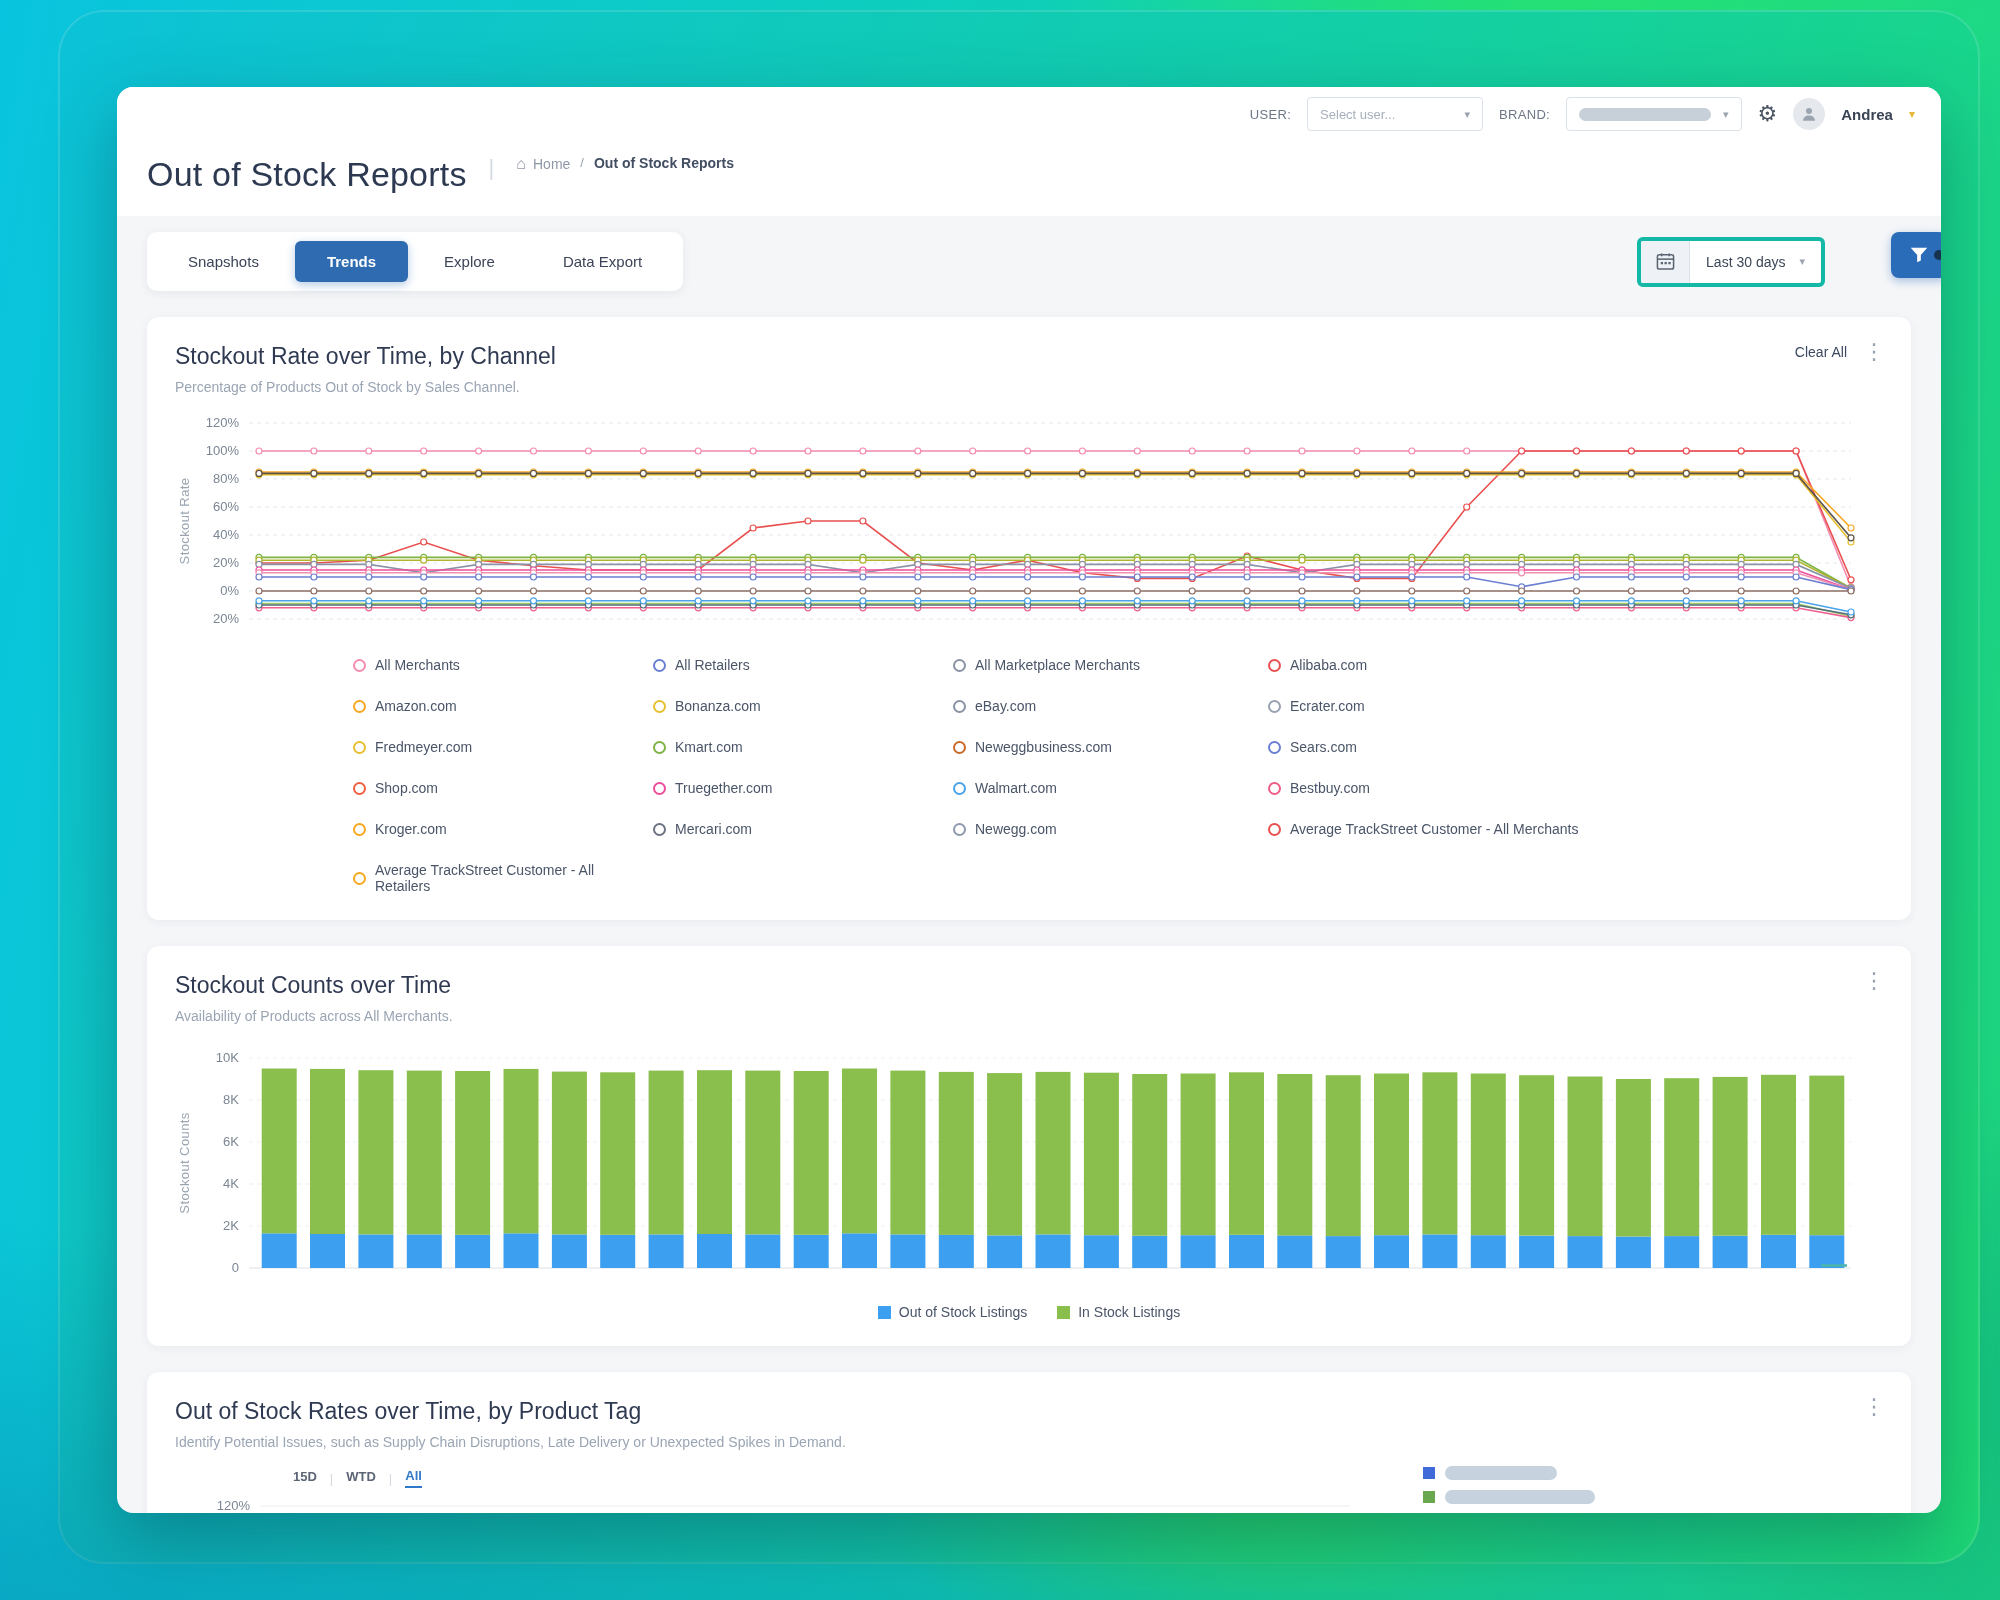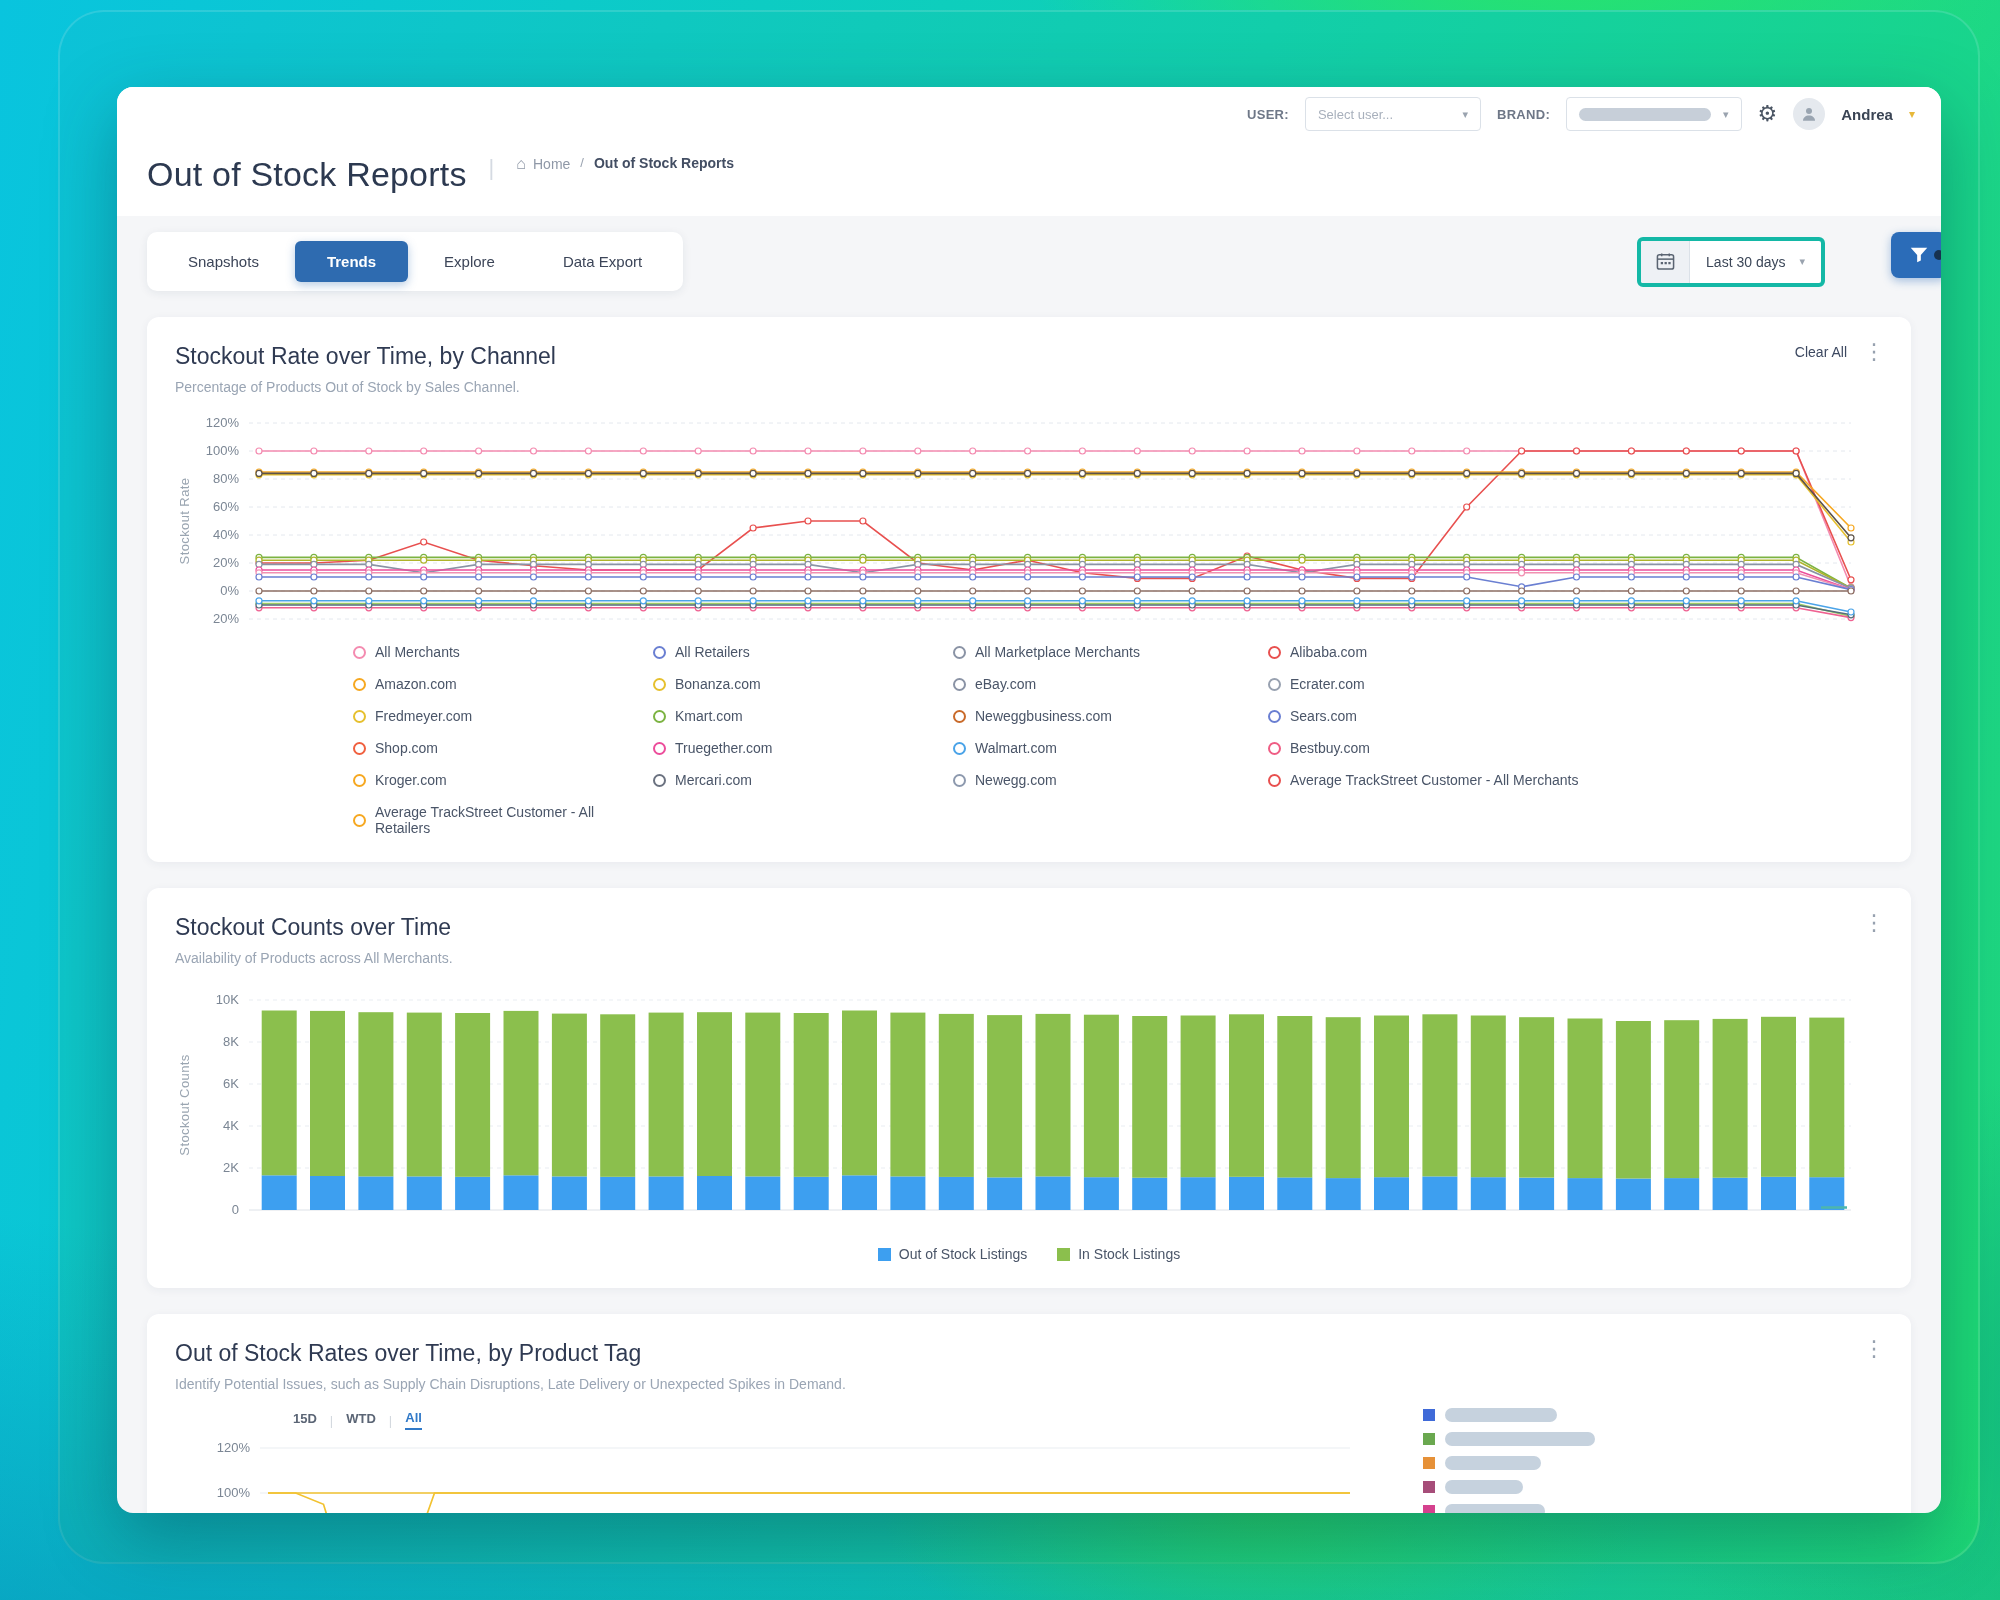"USER:" .label-small { font-weight: bold -> normal }
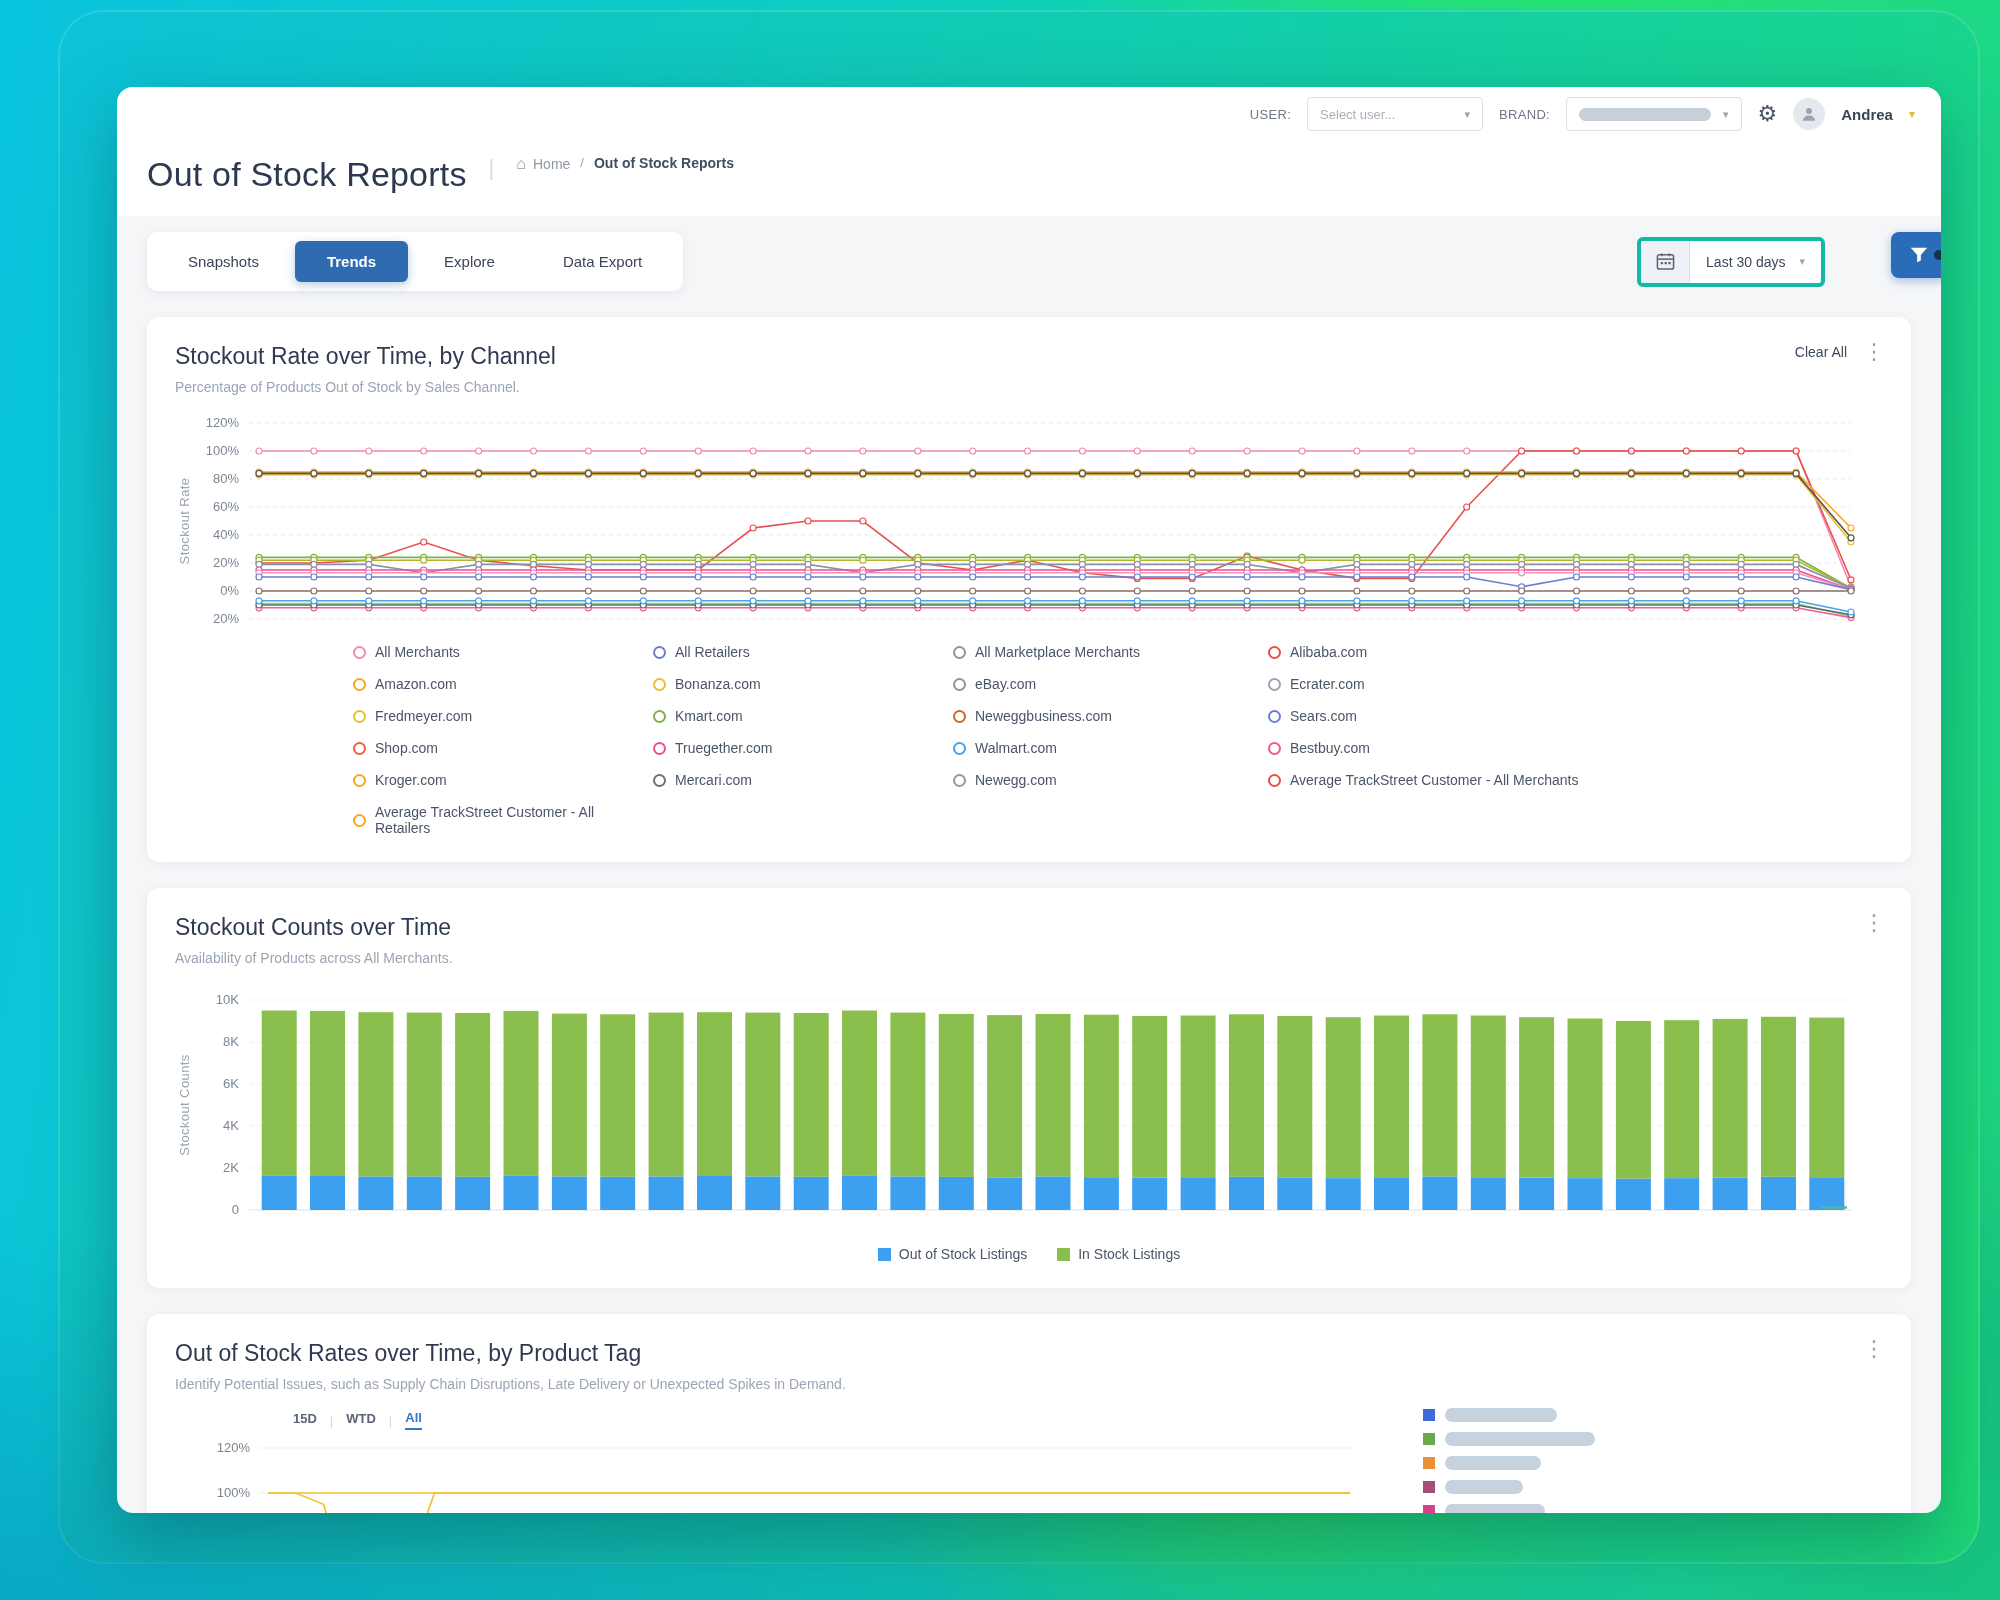"All Merchants" .legend-grid { margin-top: 3px -> 16px; row-gap: 16px -> 25px }
